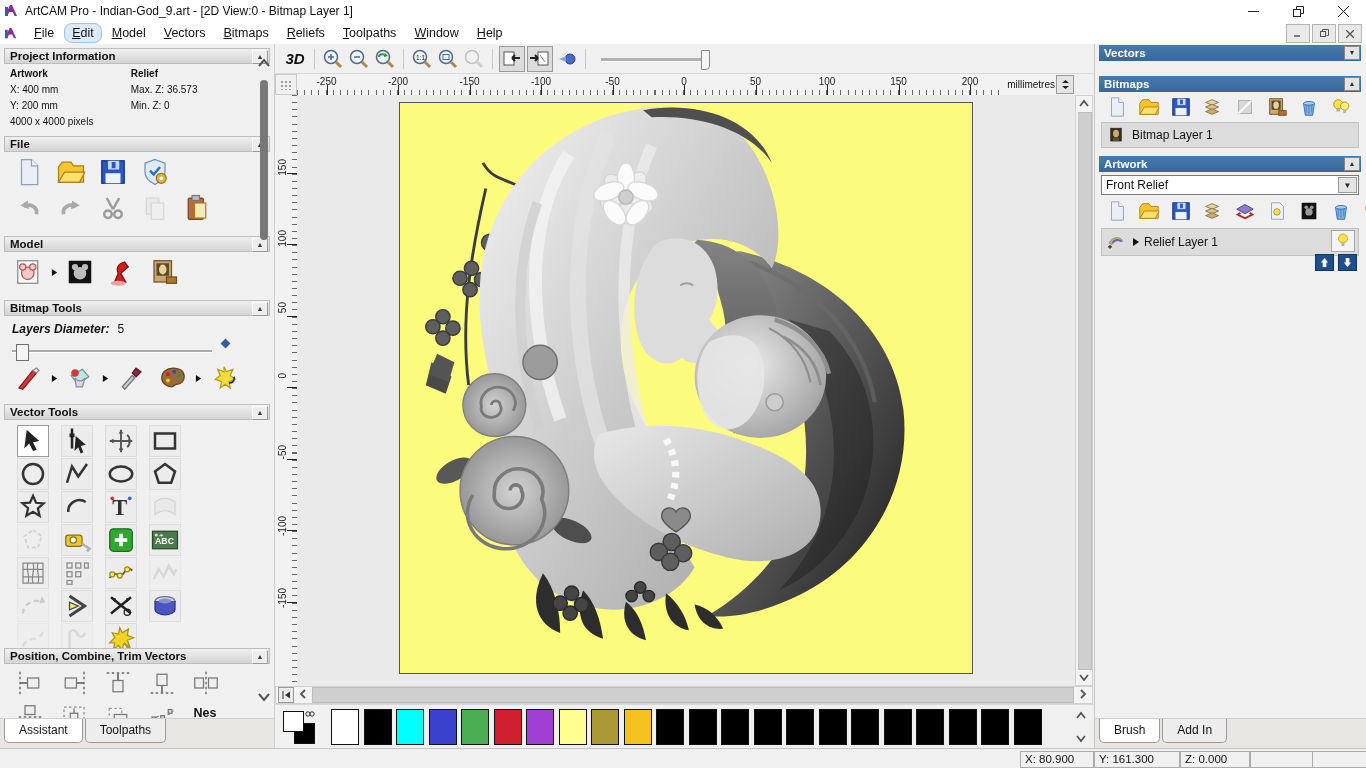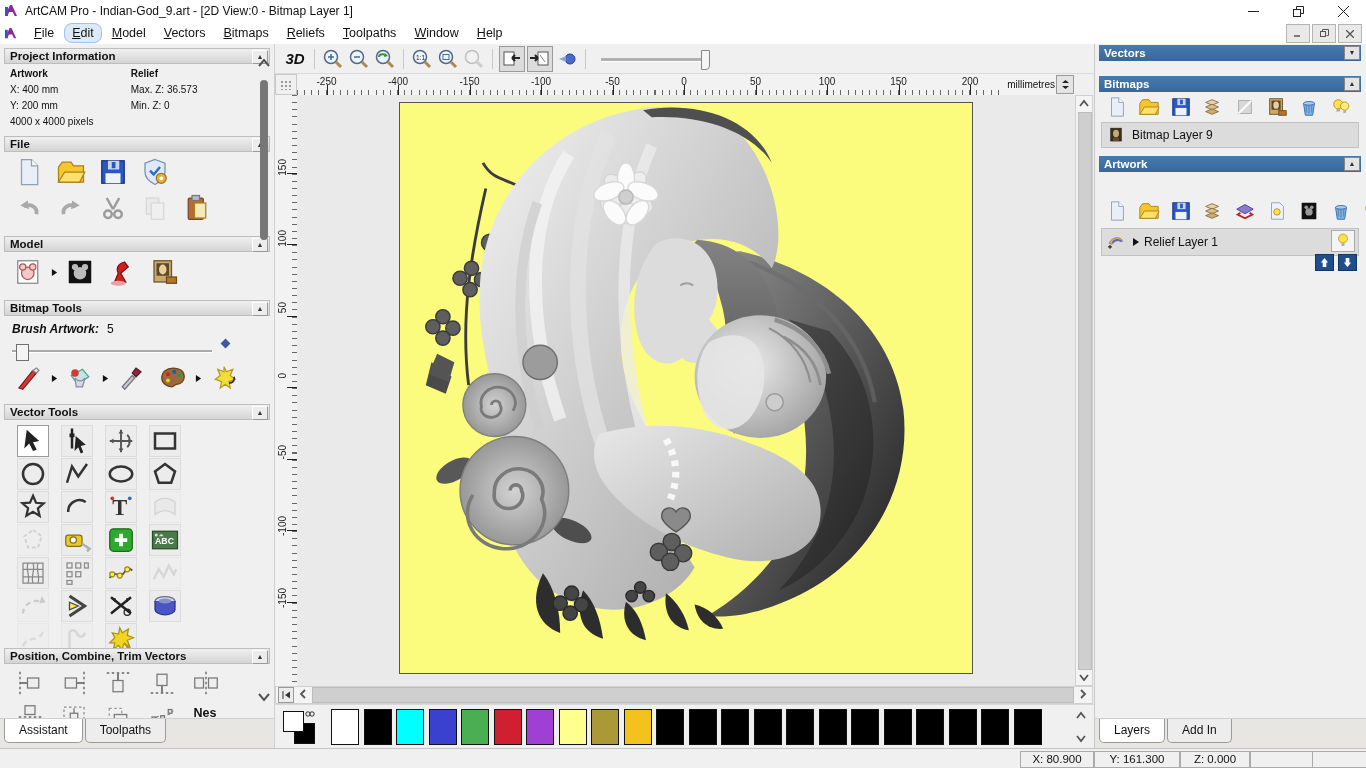"-400" span.hlab { text: -400 -> -200 }
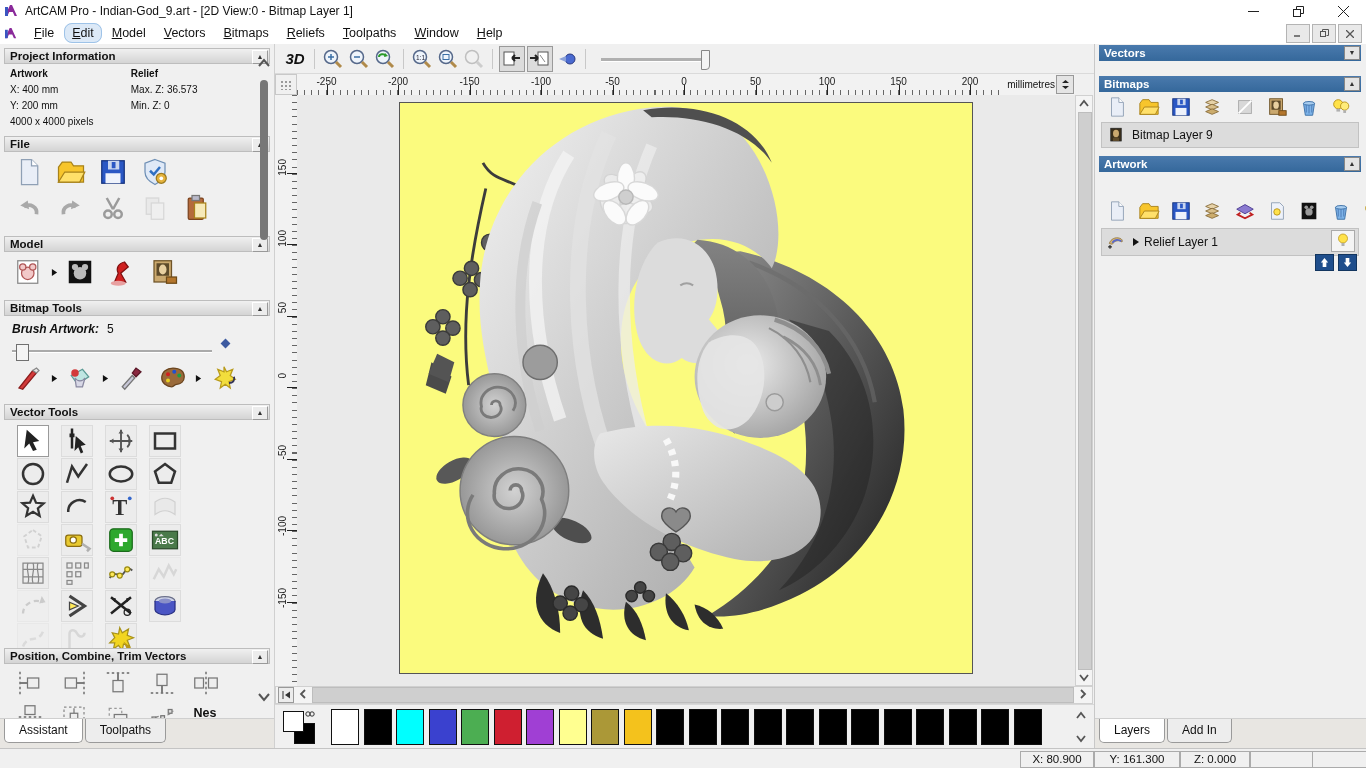"Bitmap Layer 9" span { text: 9 -> 1 }
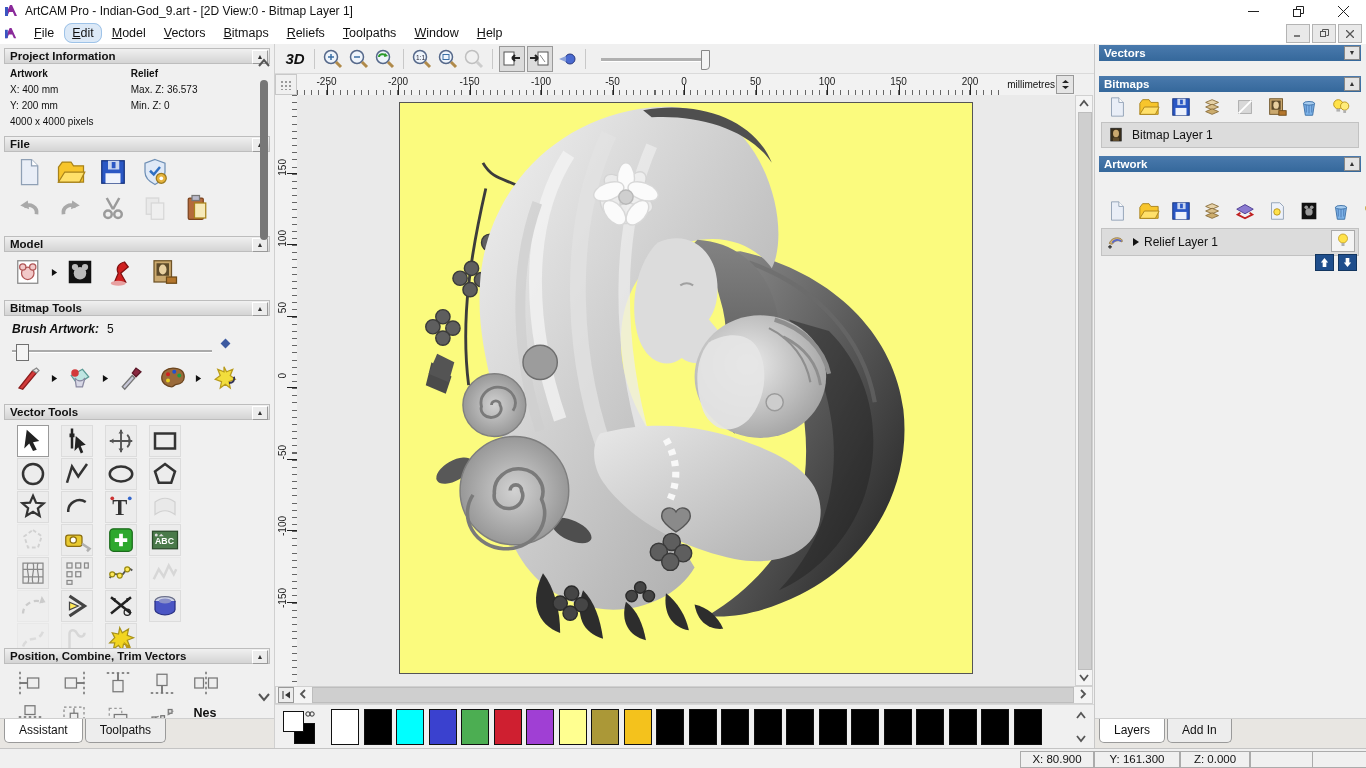"Front Relief" div { html: none -> <div> <span>Front Relief</span> <span>▼</span> </div> }
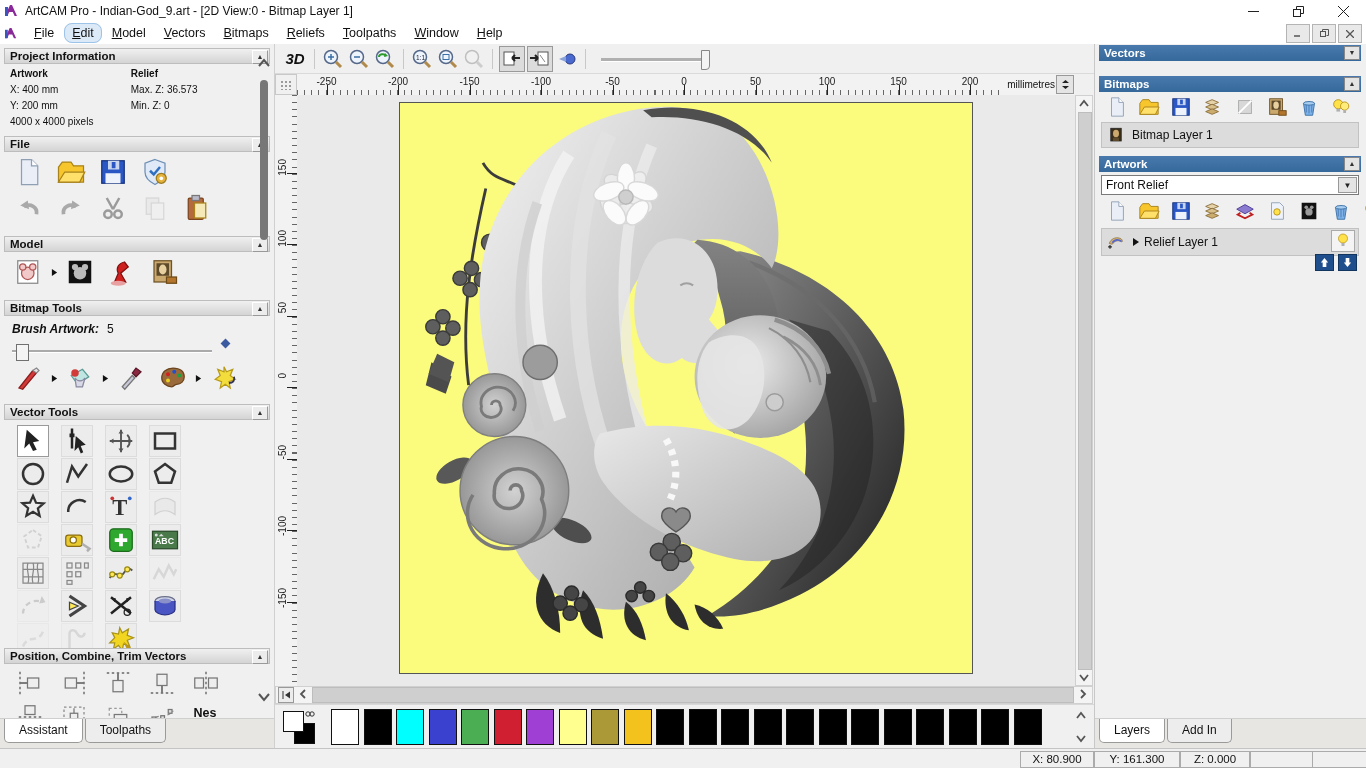"Brush Artwork:" span { text: Brush Artwork -> Layers Diameter }
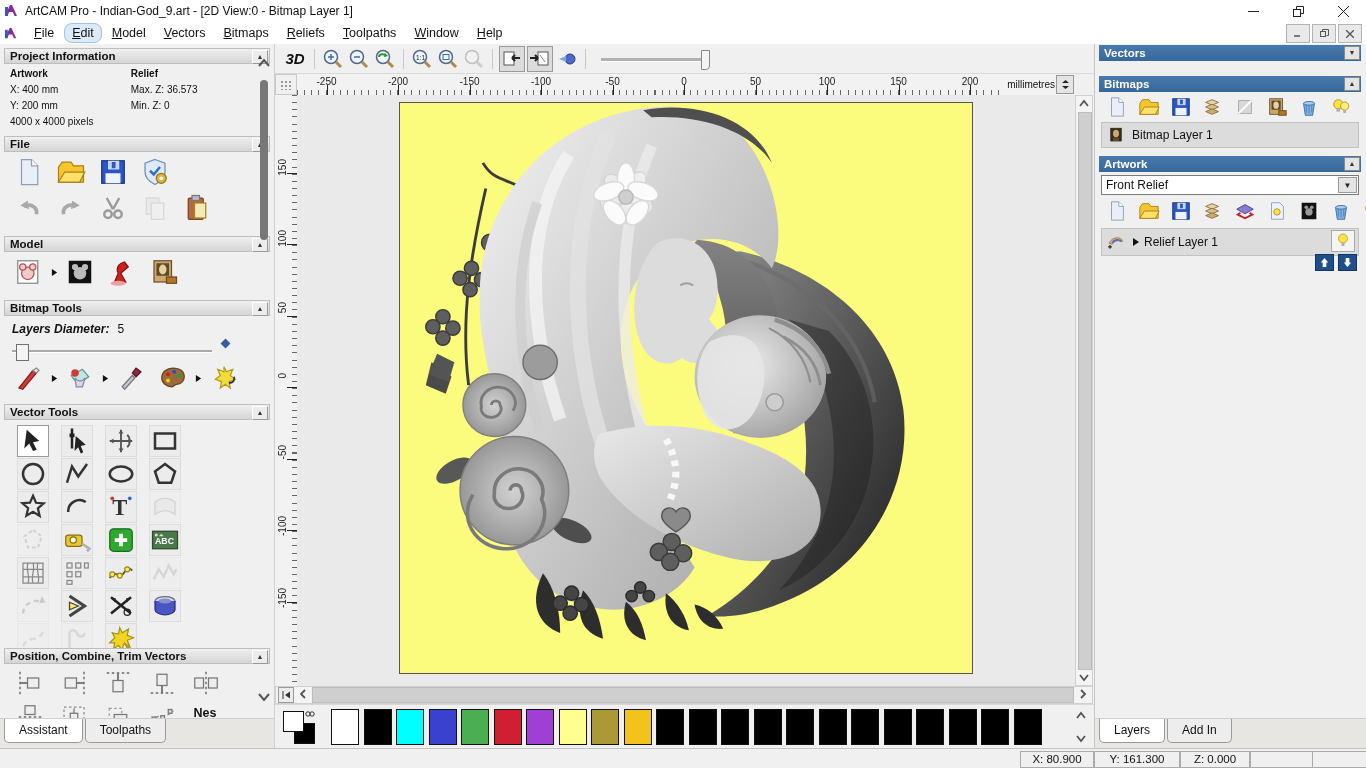"Layers" span.tab { text: Layers -> Brush }
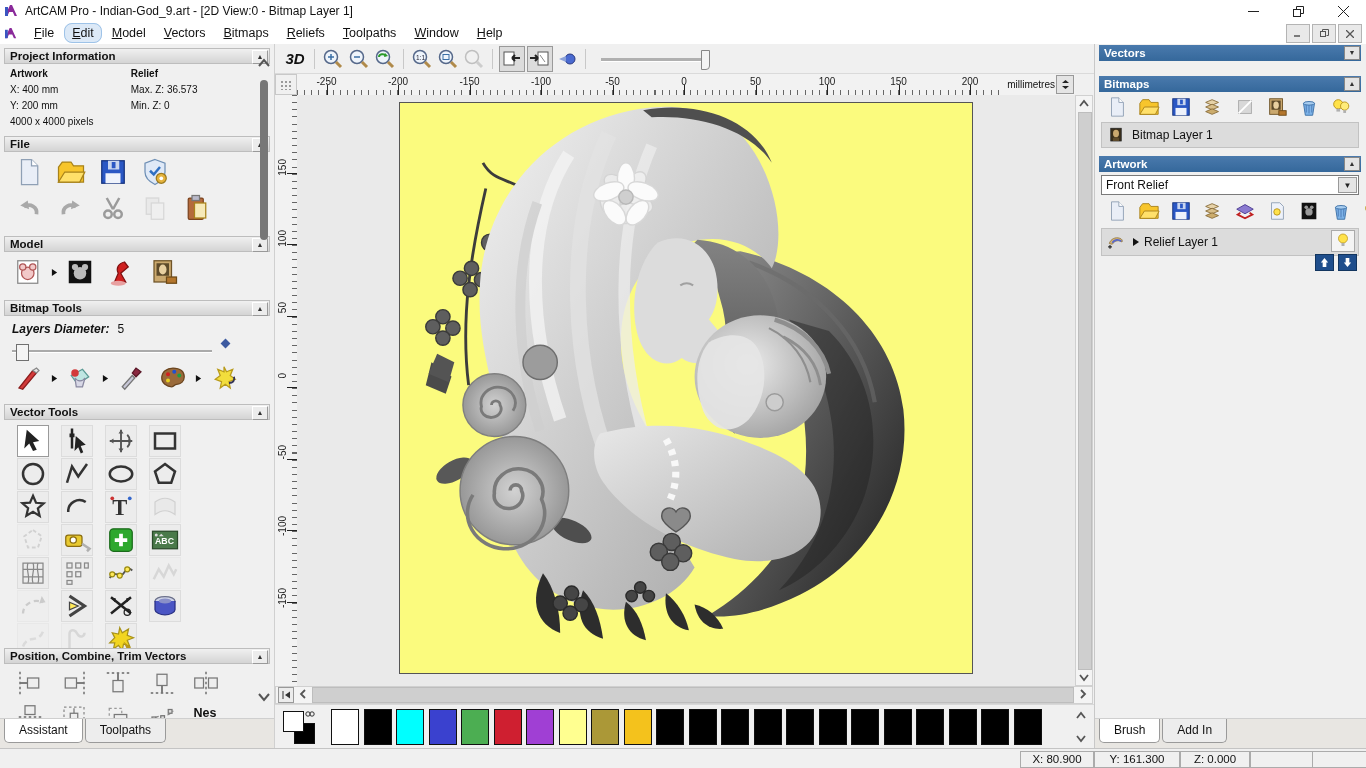"X: 80.900" #statusbar { text-align: center -> none }
